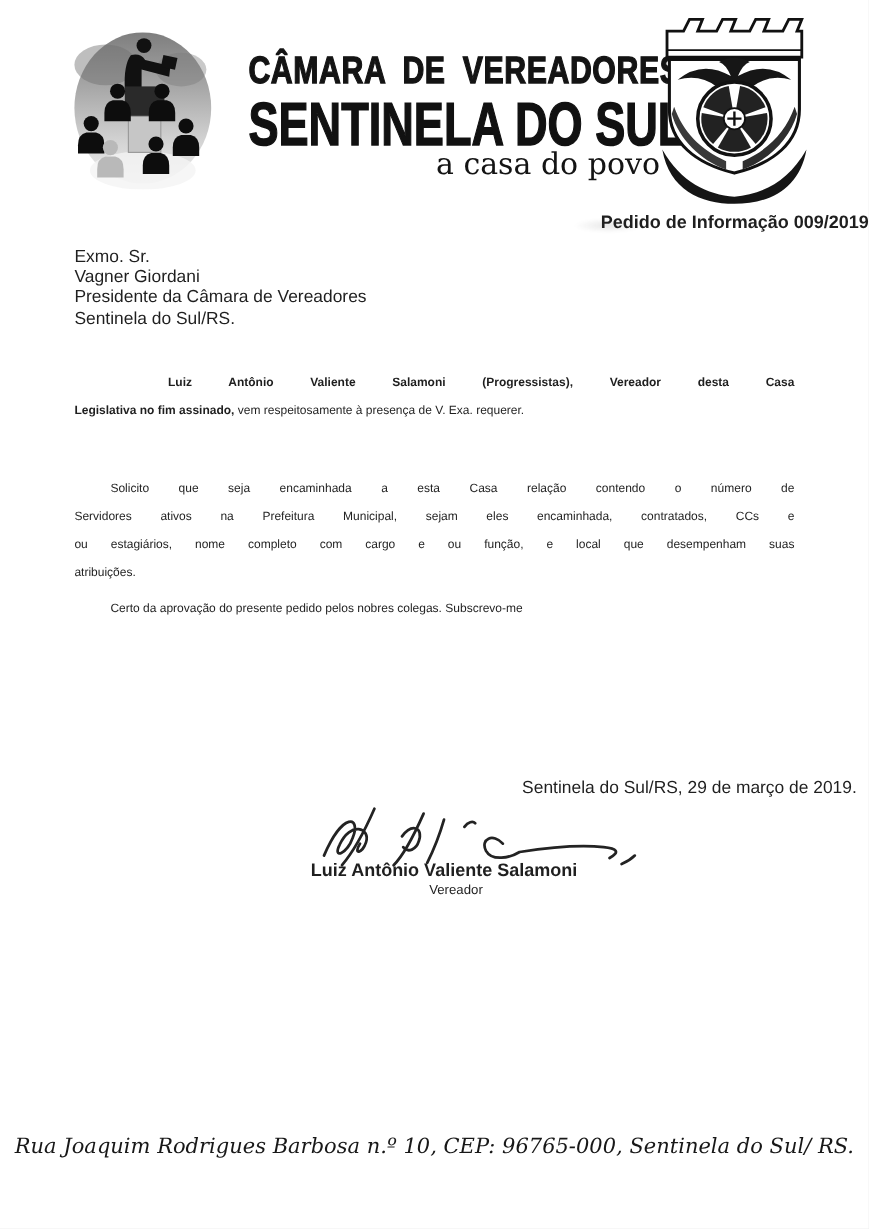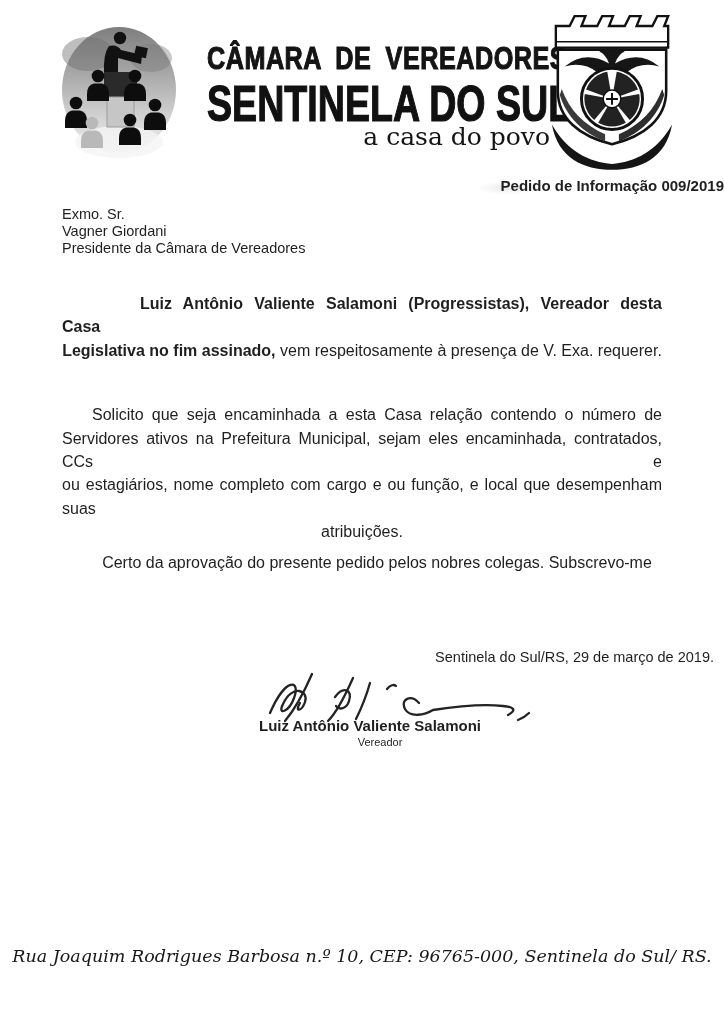"Sentinela do Sul/RS." div { html: none -> <div>Sentinela do Sul/RS.</div> }
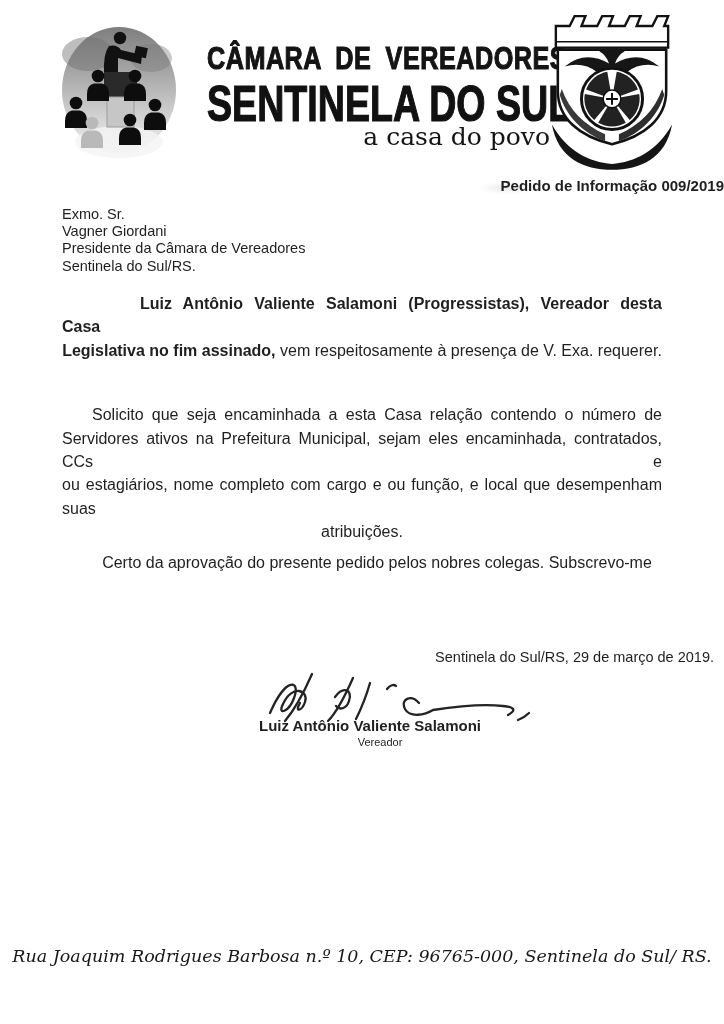"Luiz Antônio Valiente Salamoni (Progressistas)," .body-copy { font-size: 16px -> 10px; top: 292px -> 308px }
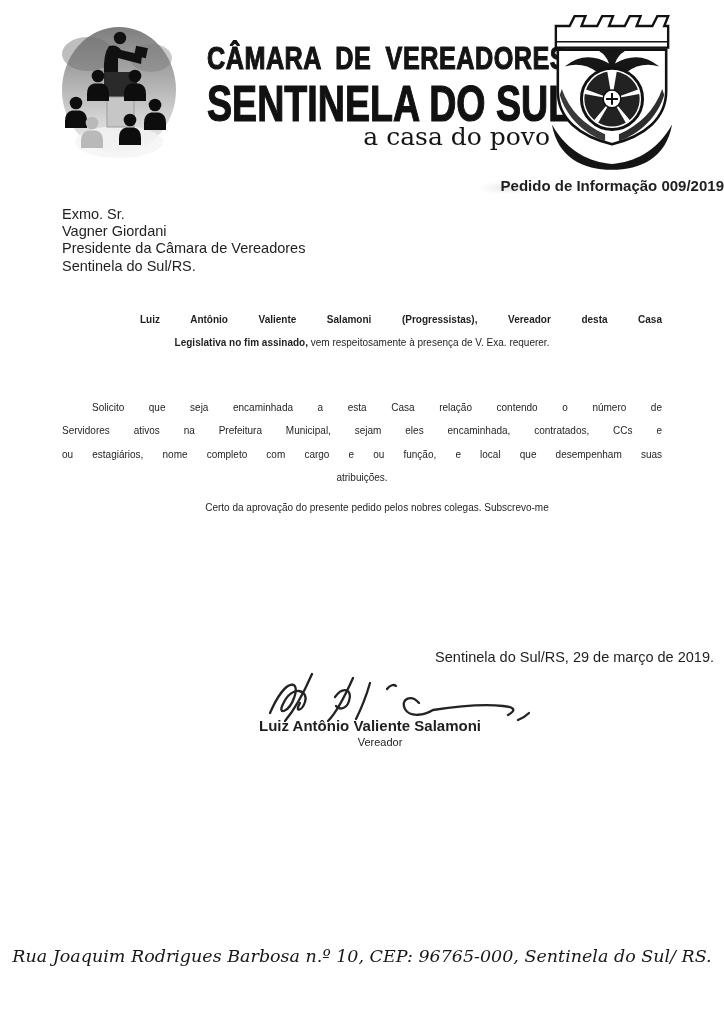"Legislativa no fim assinado, vem" .para .line { text-align: center -> none }
